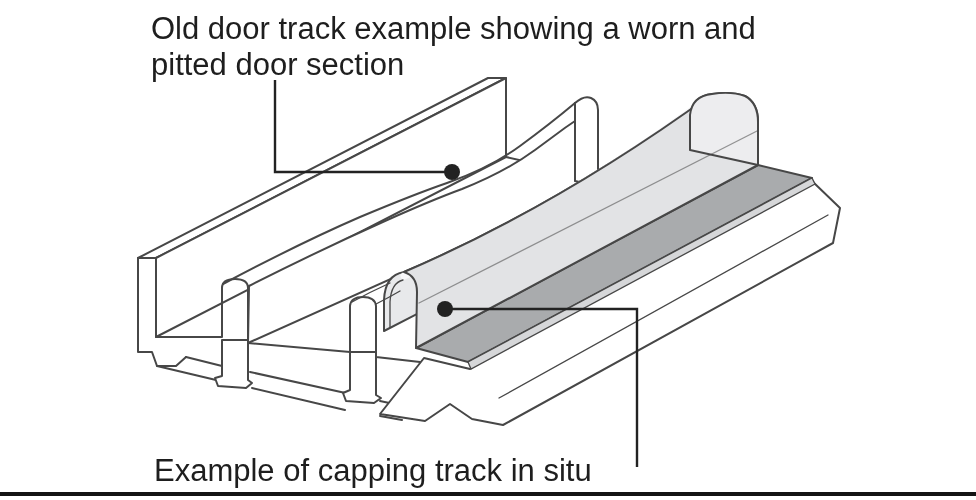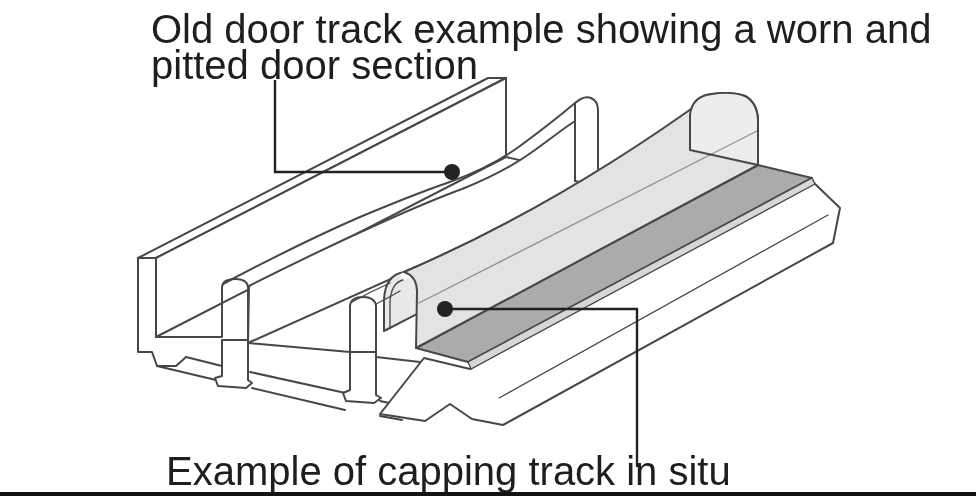"Old door track example showing" .caption { font-size: 40px -> 31px }
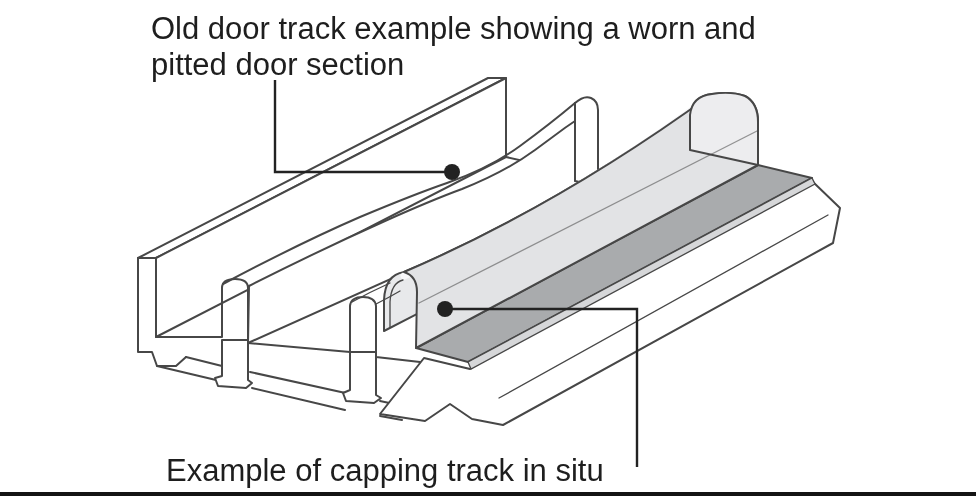"Example of capping track in" .caption-bottom { left: 166px -> 154px }
